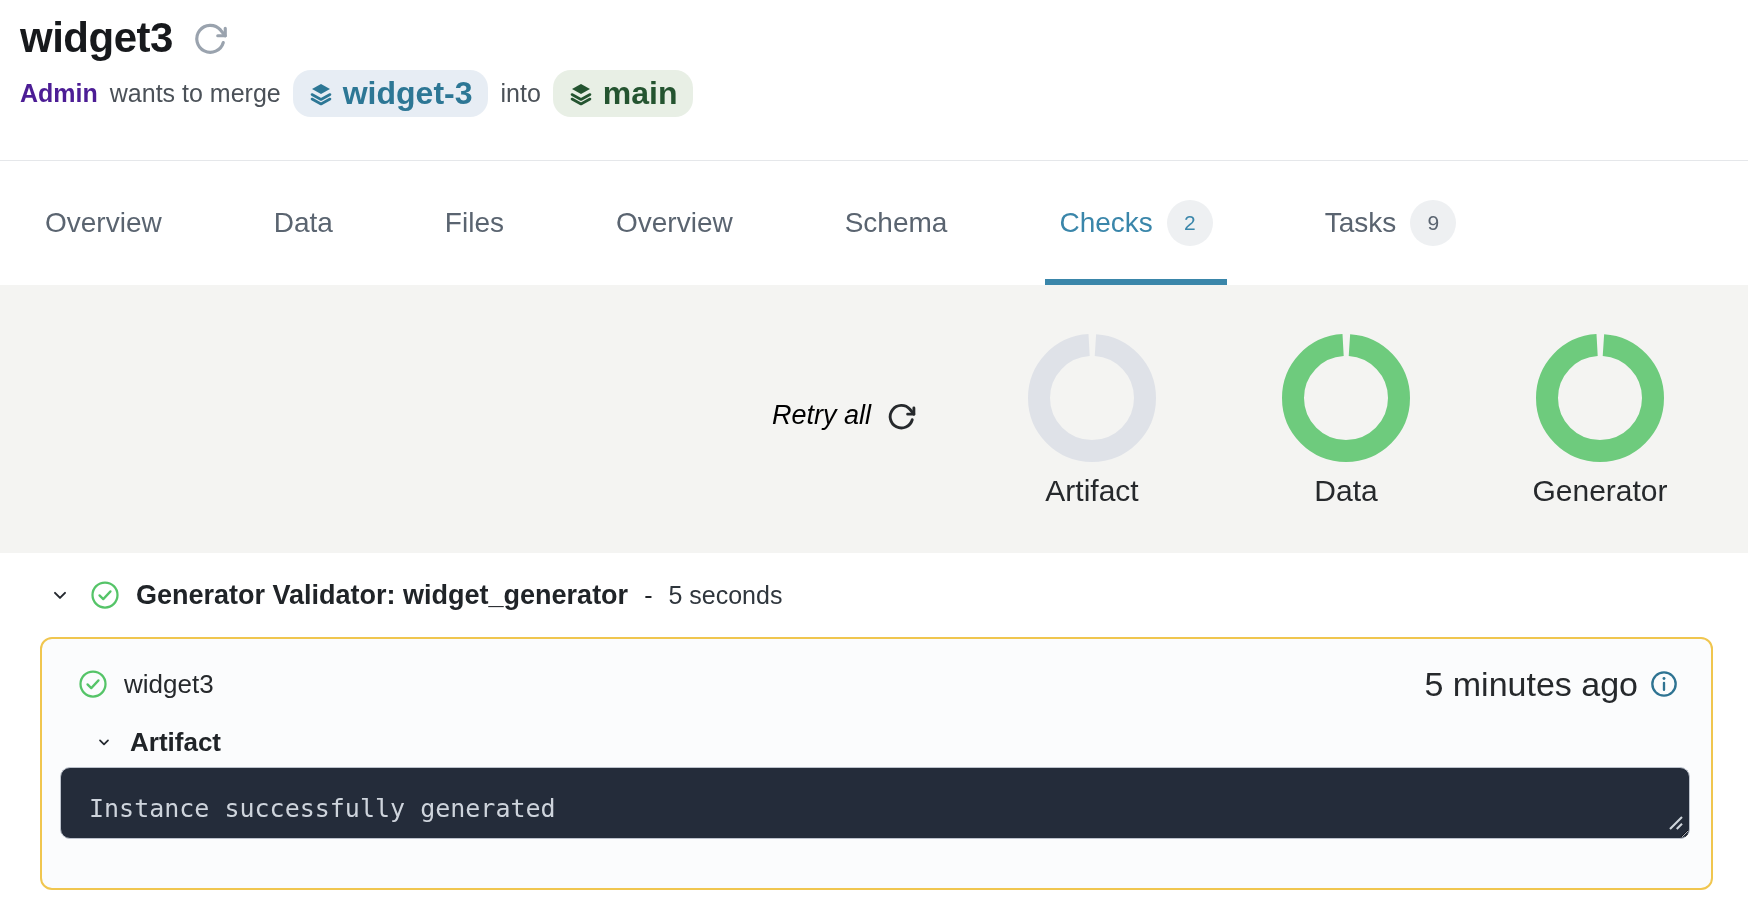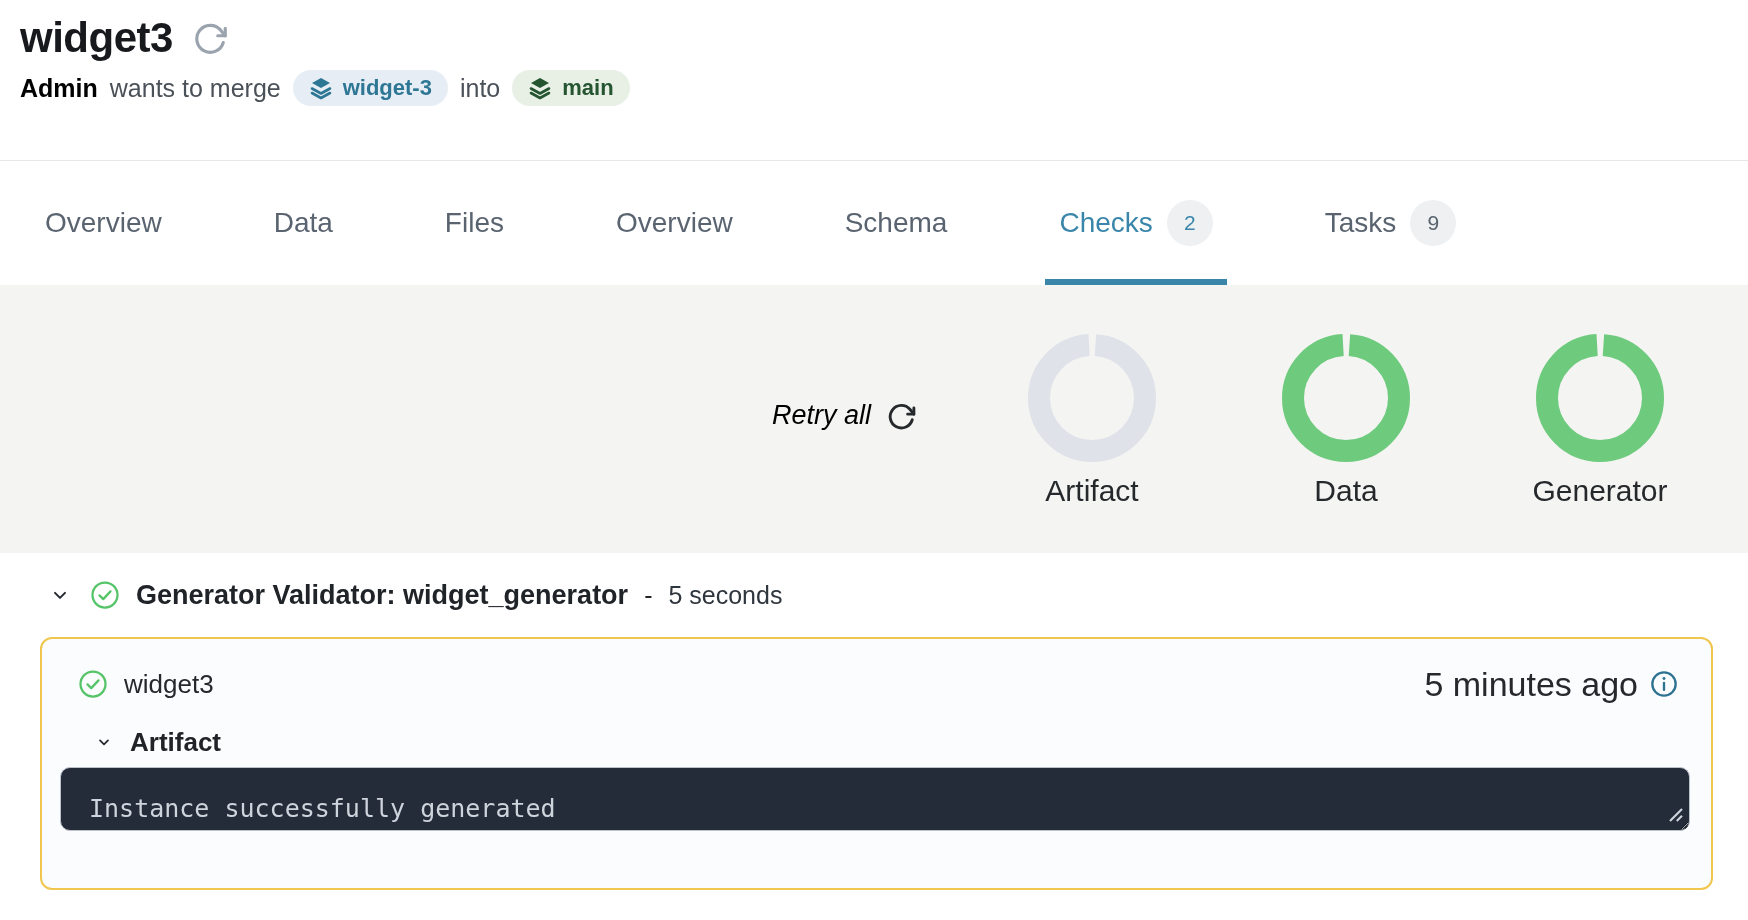"Admin" .author { color: #000000 -> #4c1d95 }
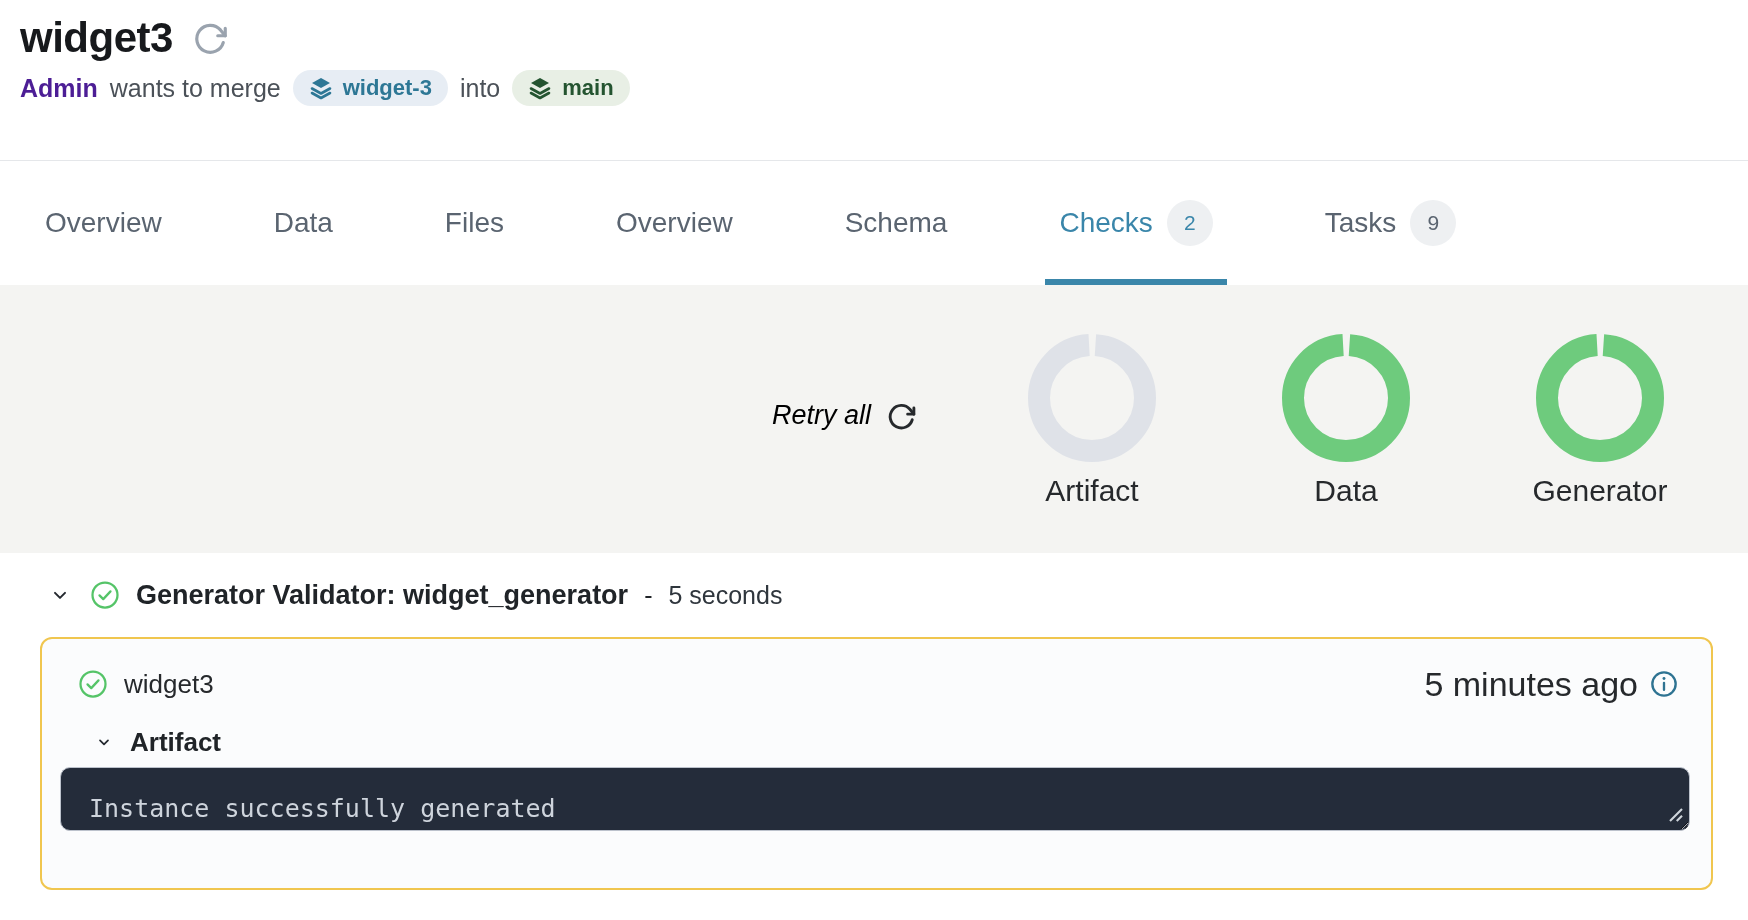"widget-3" .branch-badge { font-size: 22px -> 32px }
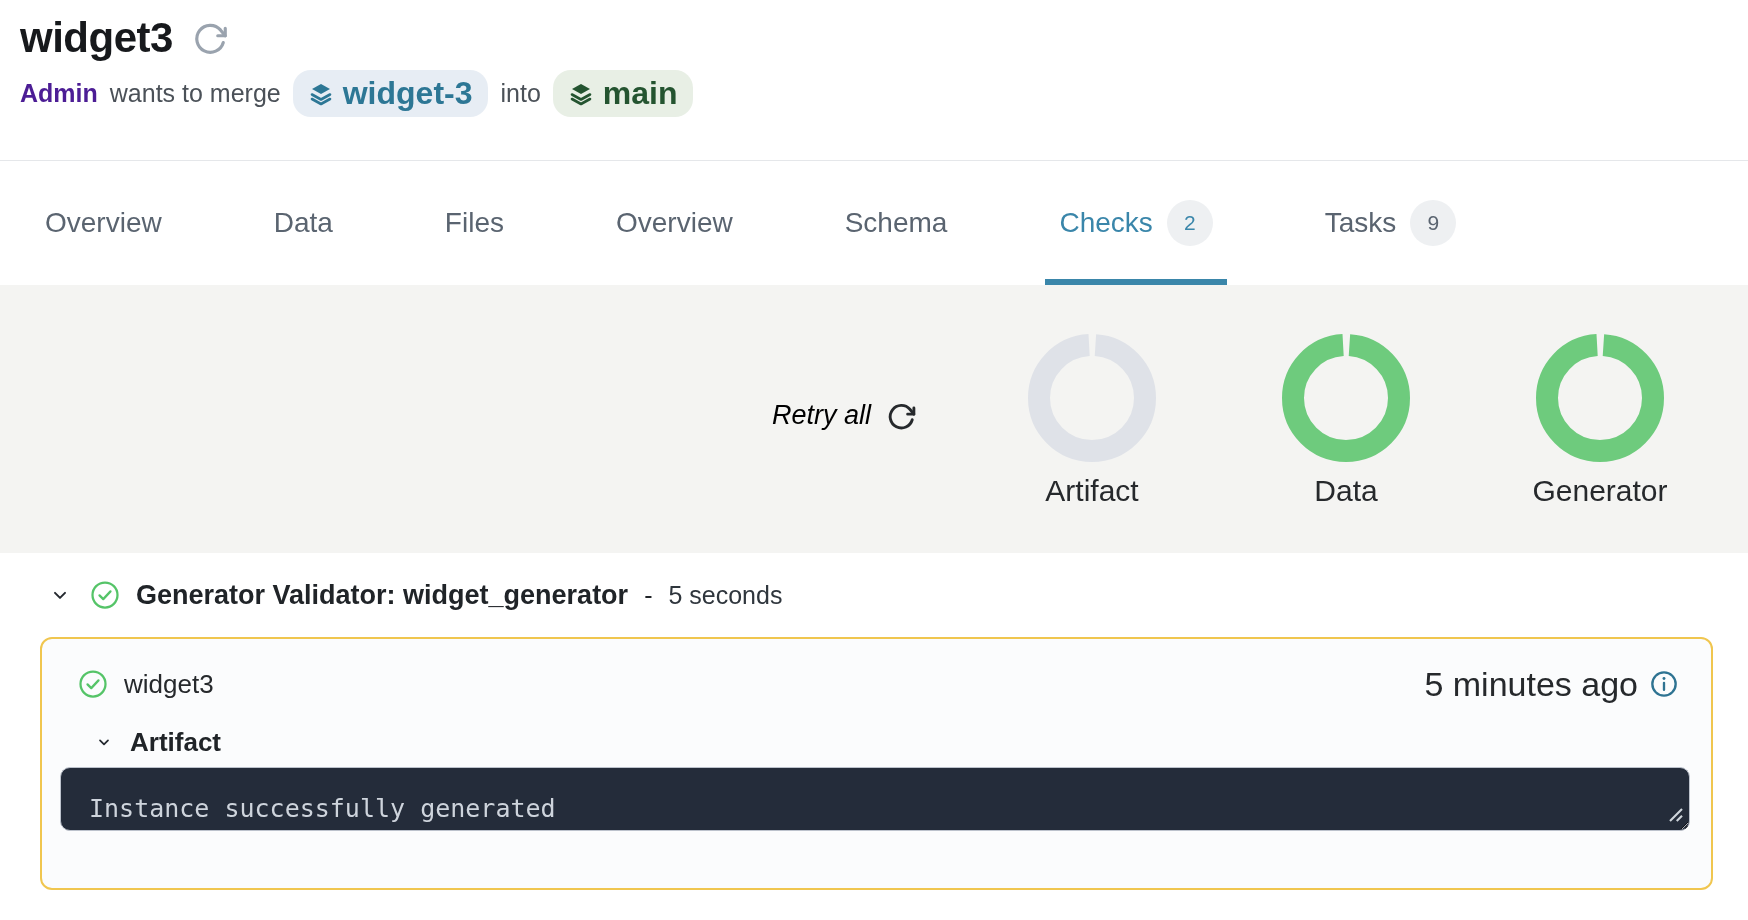"Instance successfully generated" .terminal { height: 64px -> 72px }
